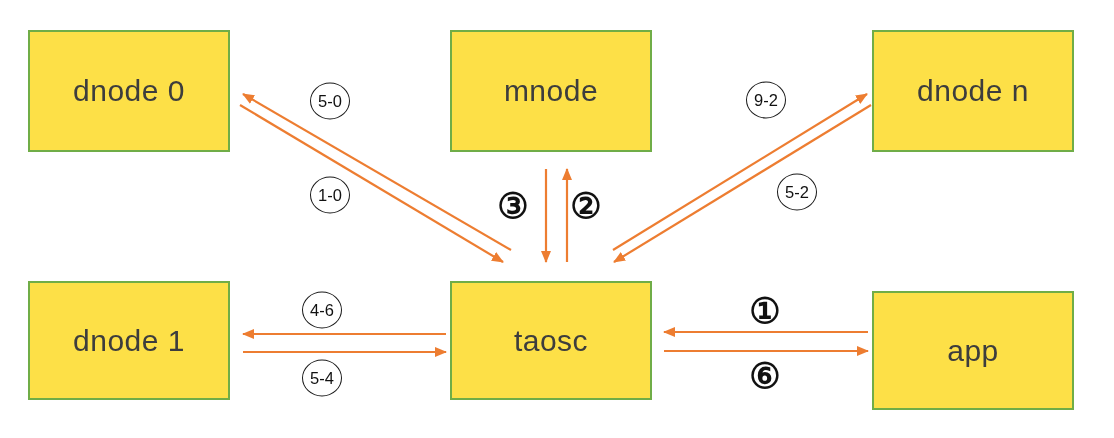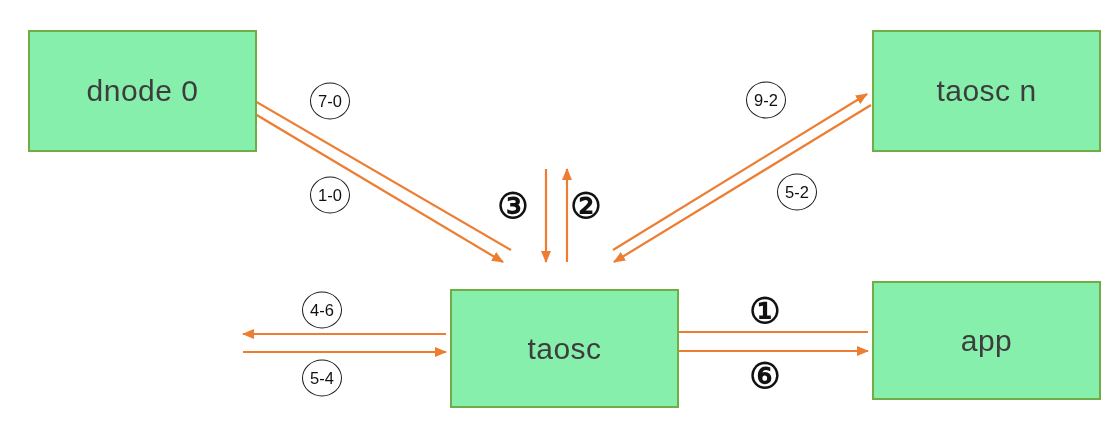"dnode 0" .node { background: #86efac -> #fde047; width: 229px -> 202px }
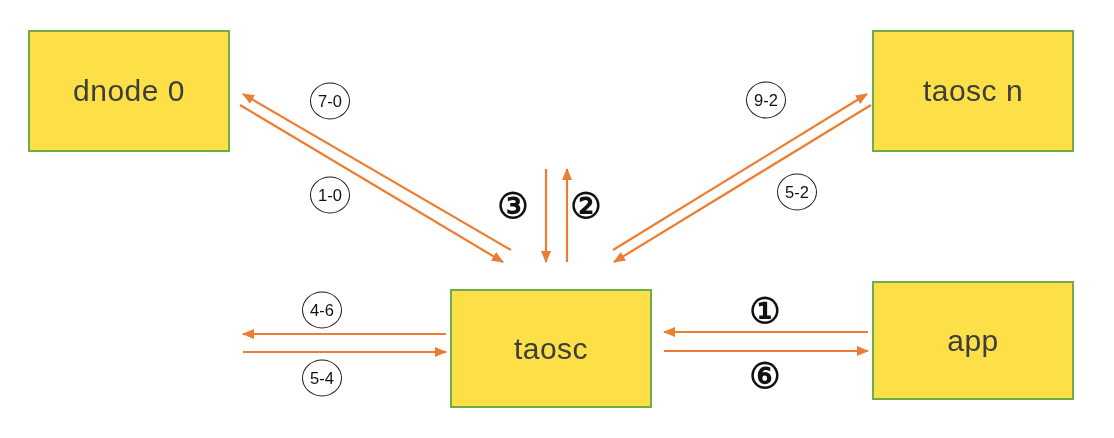"7-0" div.clabel { text: 7-0 -> 5-0 }
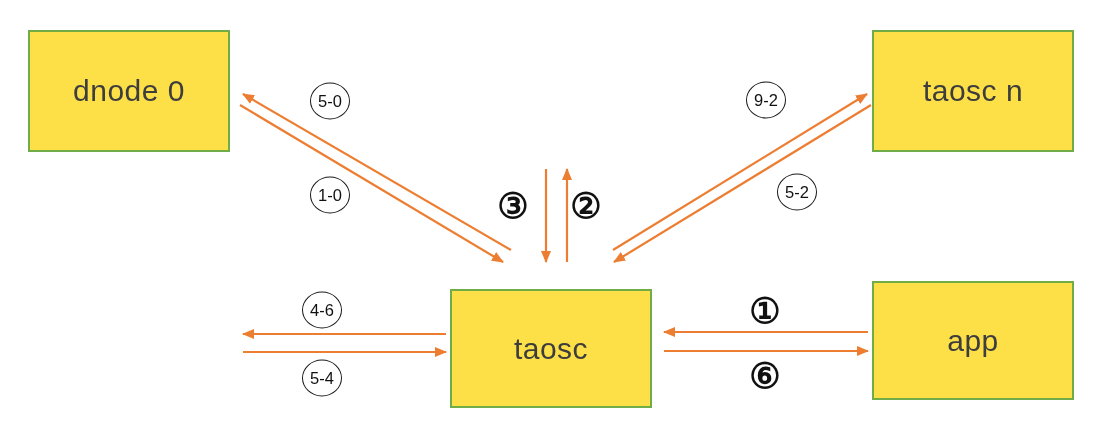"mnode" div.node { html: none -> <div>mnode</div> }
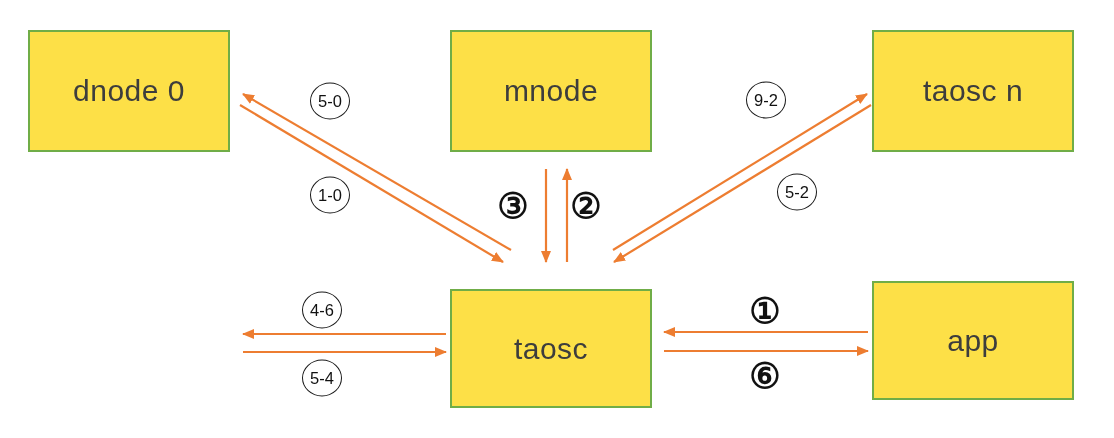"taosc n" div.node { text: taosc -> dnode }
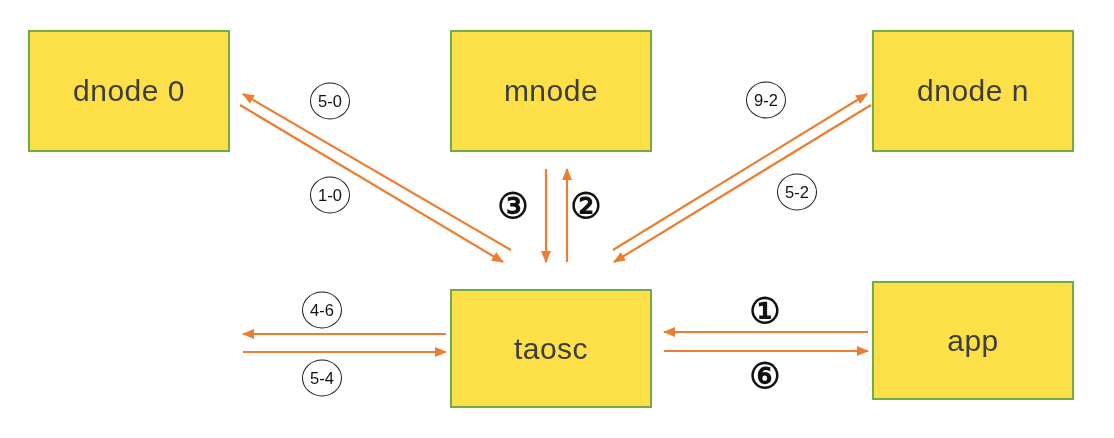"dnode 1" div.node { html: none -> <div>dnode 1</div> }
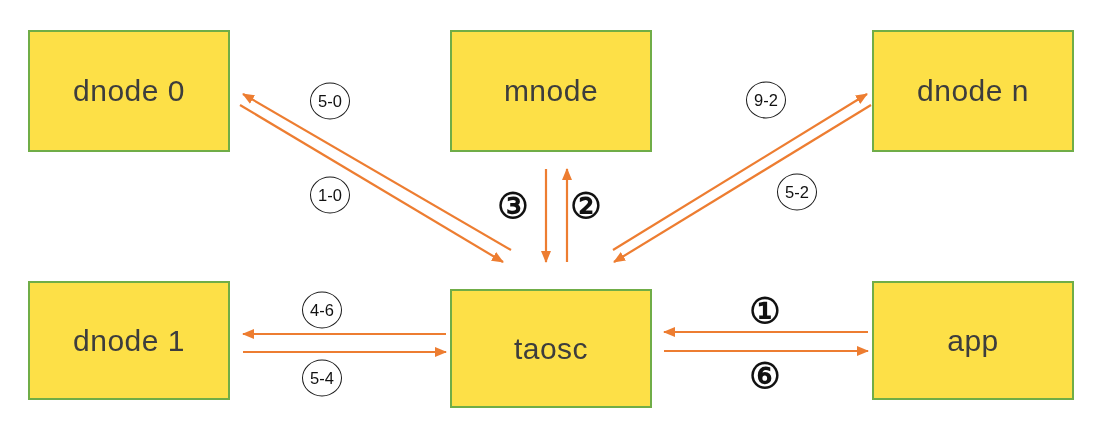"taosc" div.node { margin-top: 8px -> none }
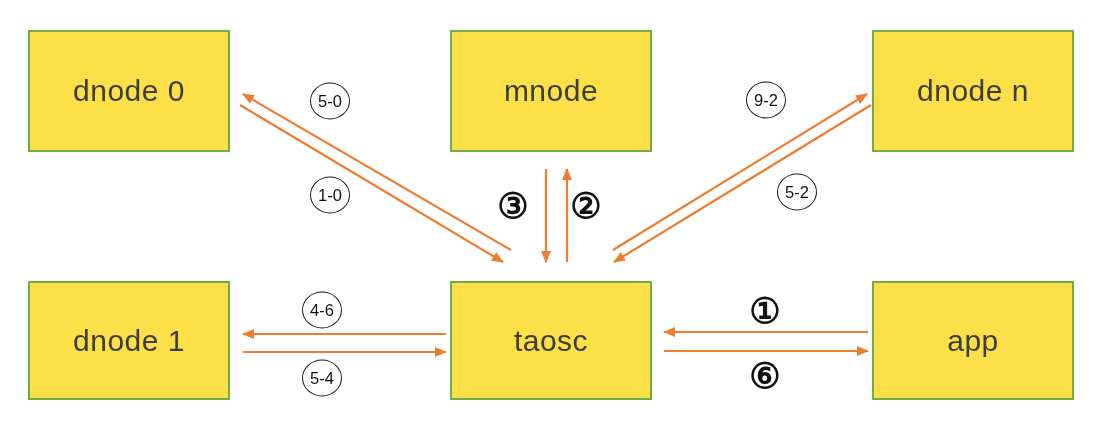"app" div.node { top: 281px -> 291px }
